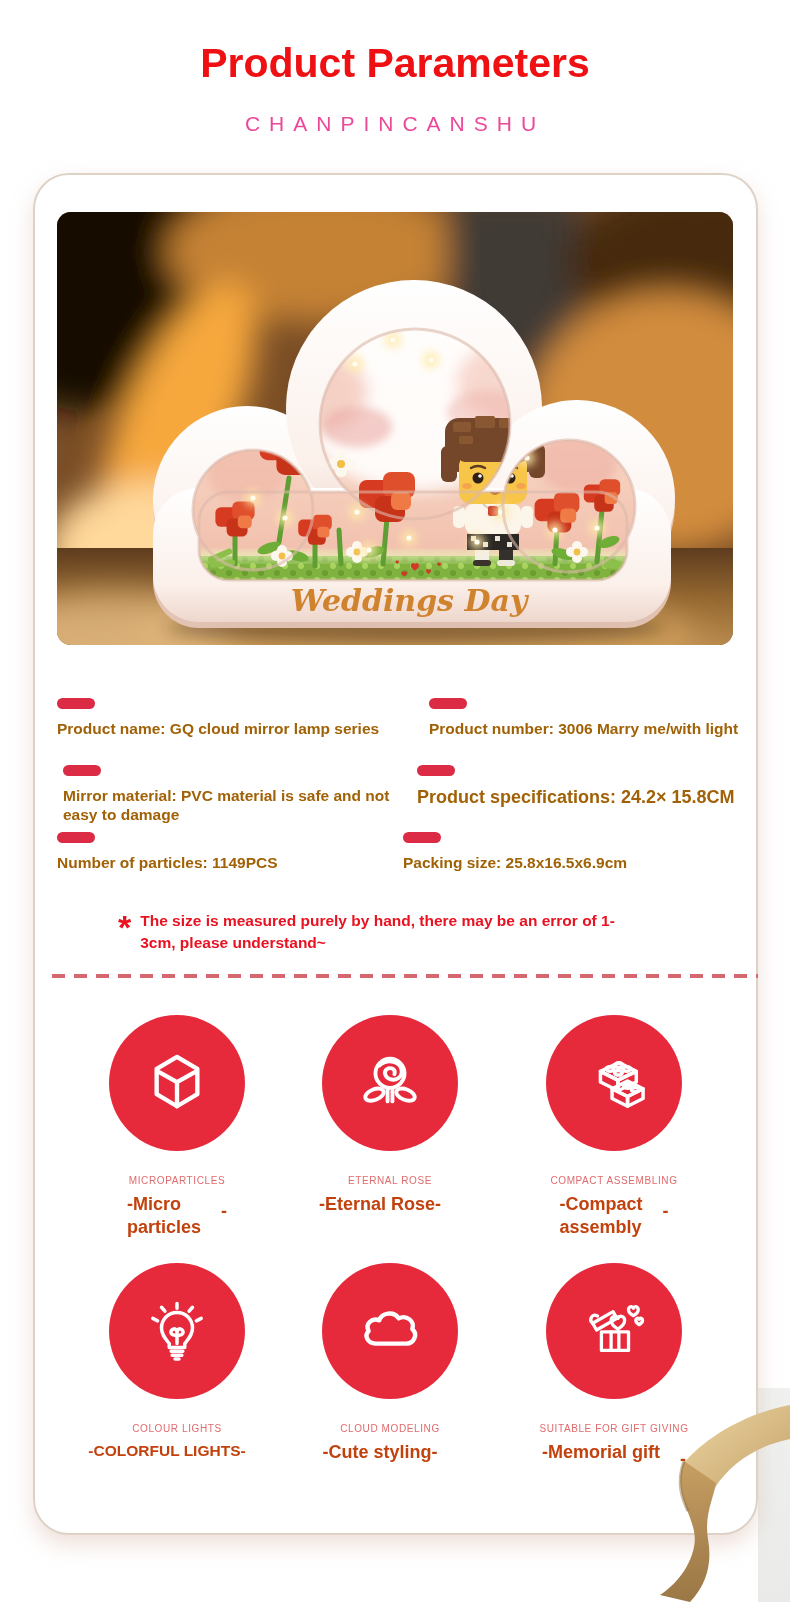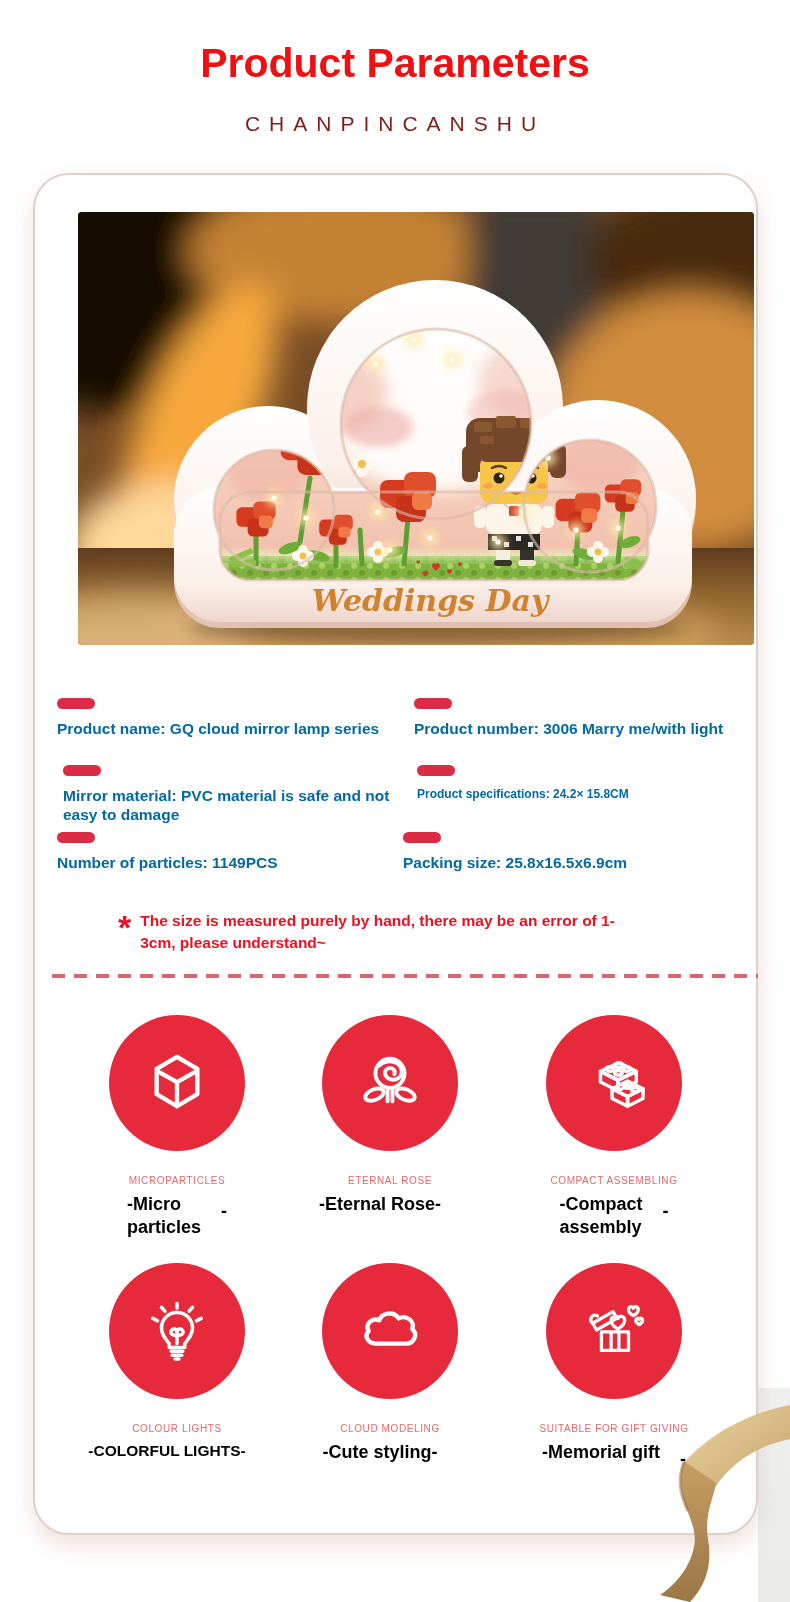"CHANPINCANSHU" .subtitle { color: #7f1d1d -> #ec4899 }
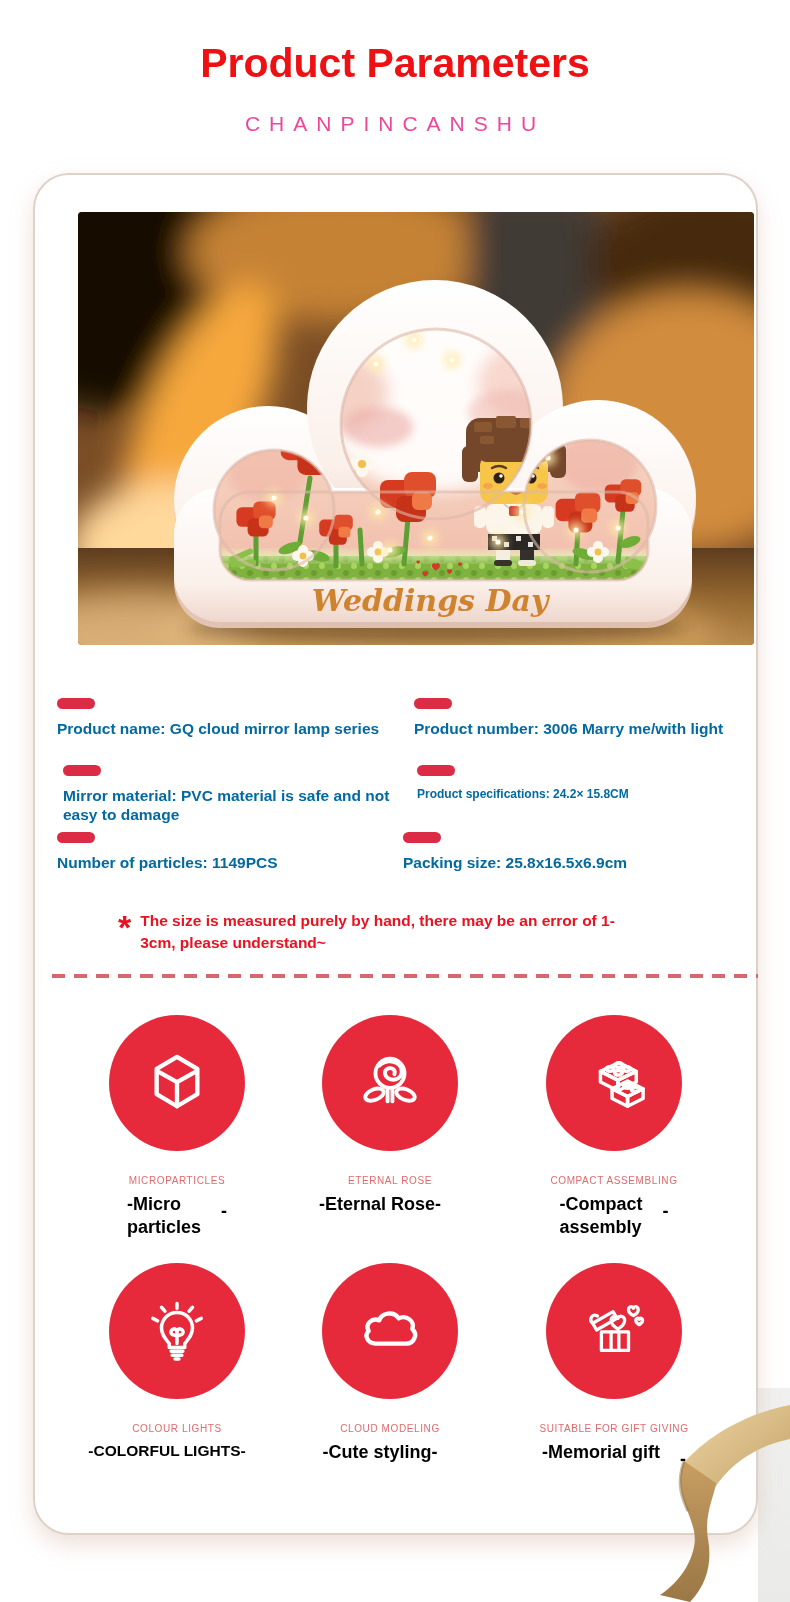"Weddings Day" .photo { border-radius: 4px -> 14px; margin-left: 21px -> none }
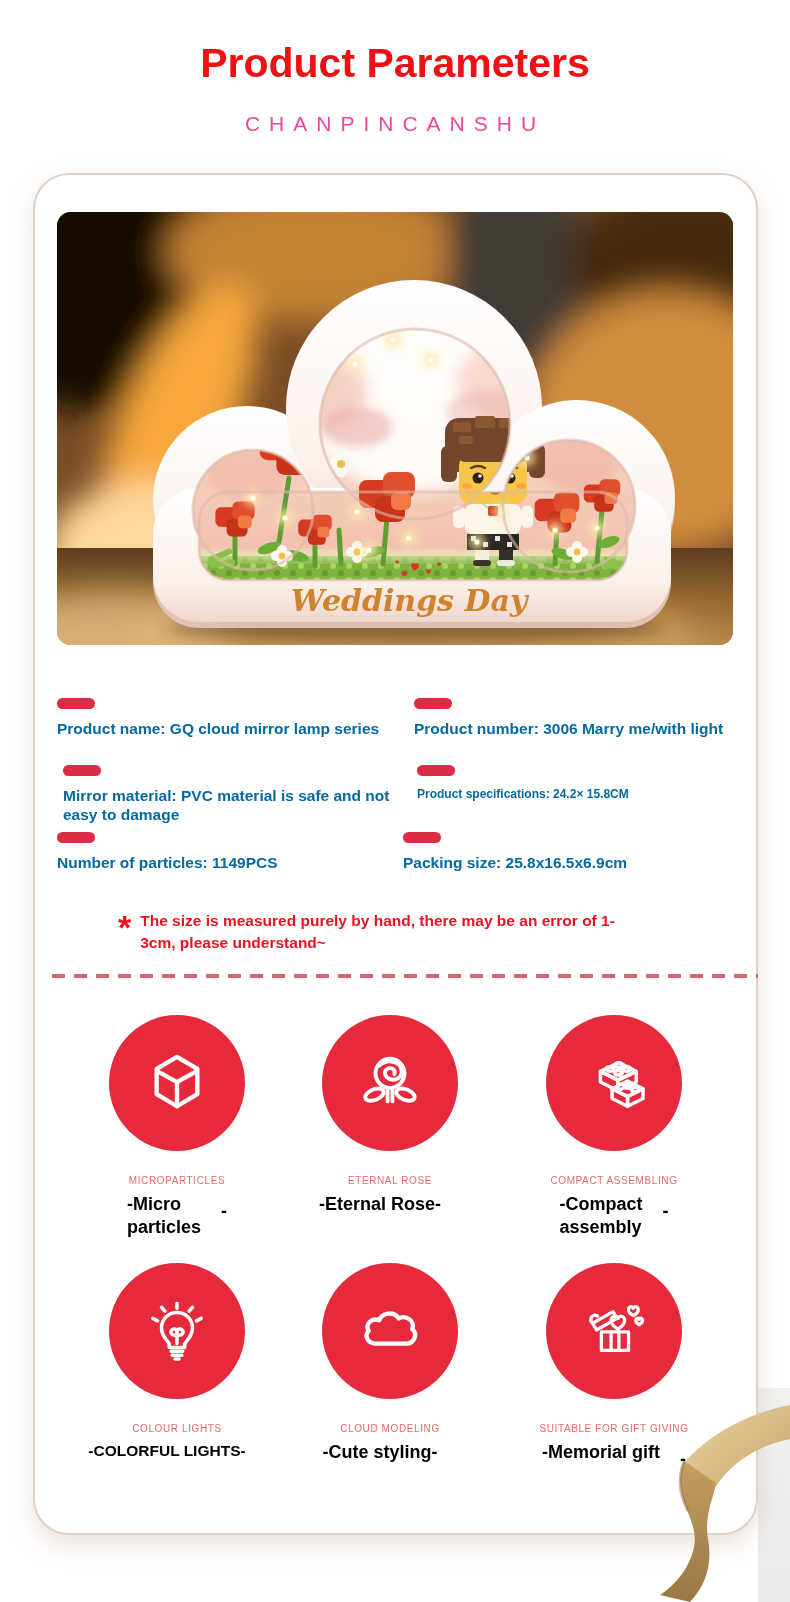"Product name: GQ cloud mirror" .spec p { color: #0369a1 -> #a16207 }
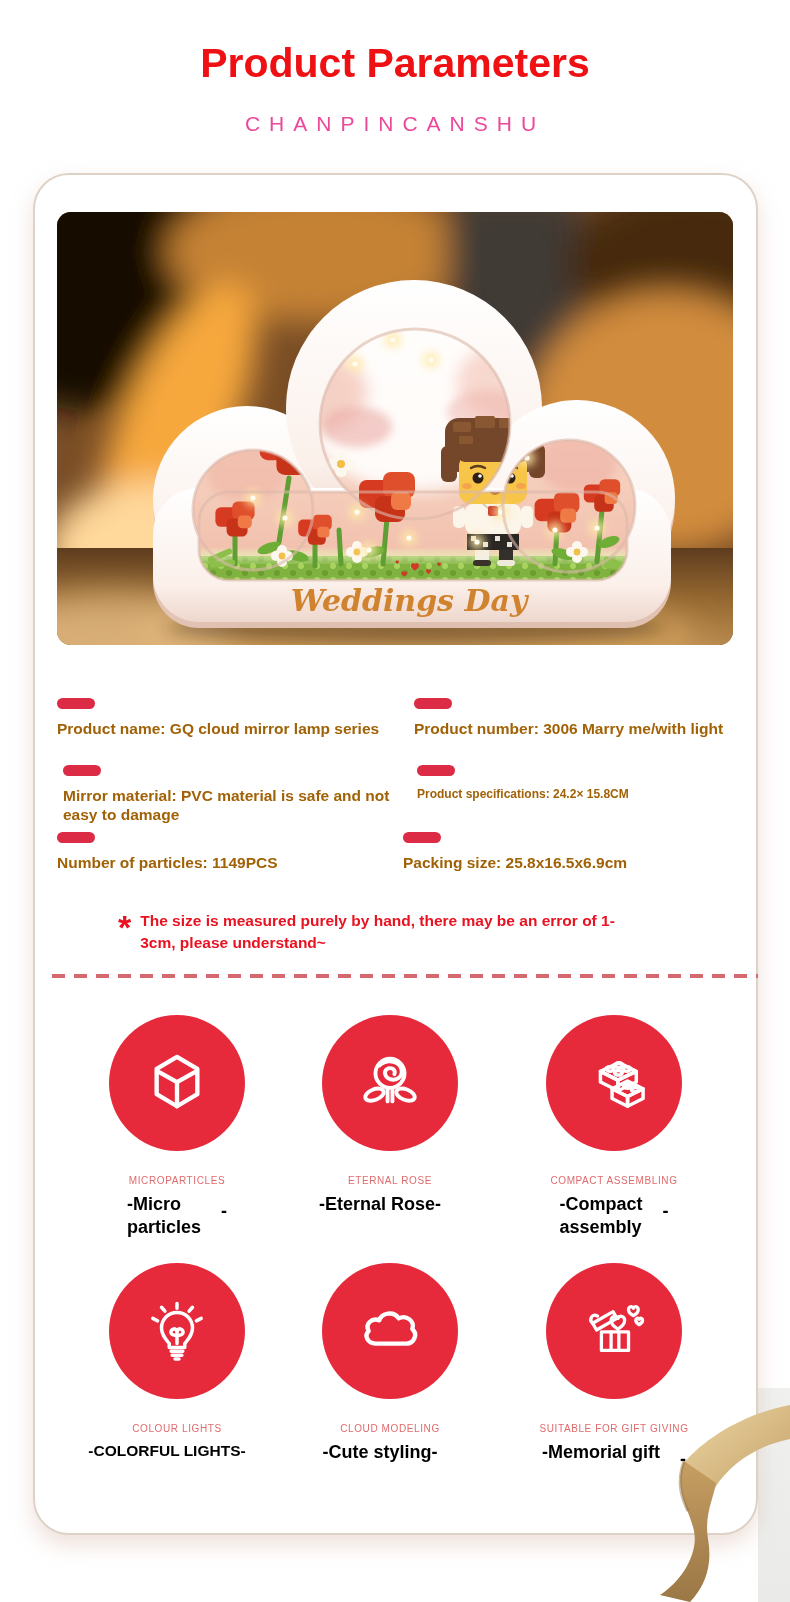"Product number: 3006 Marry me/with" .sR1 { left: 414px -> 429px }
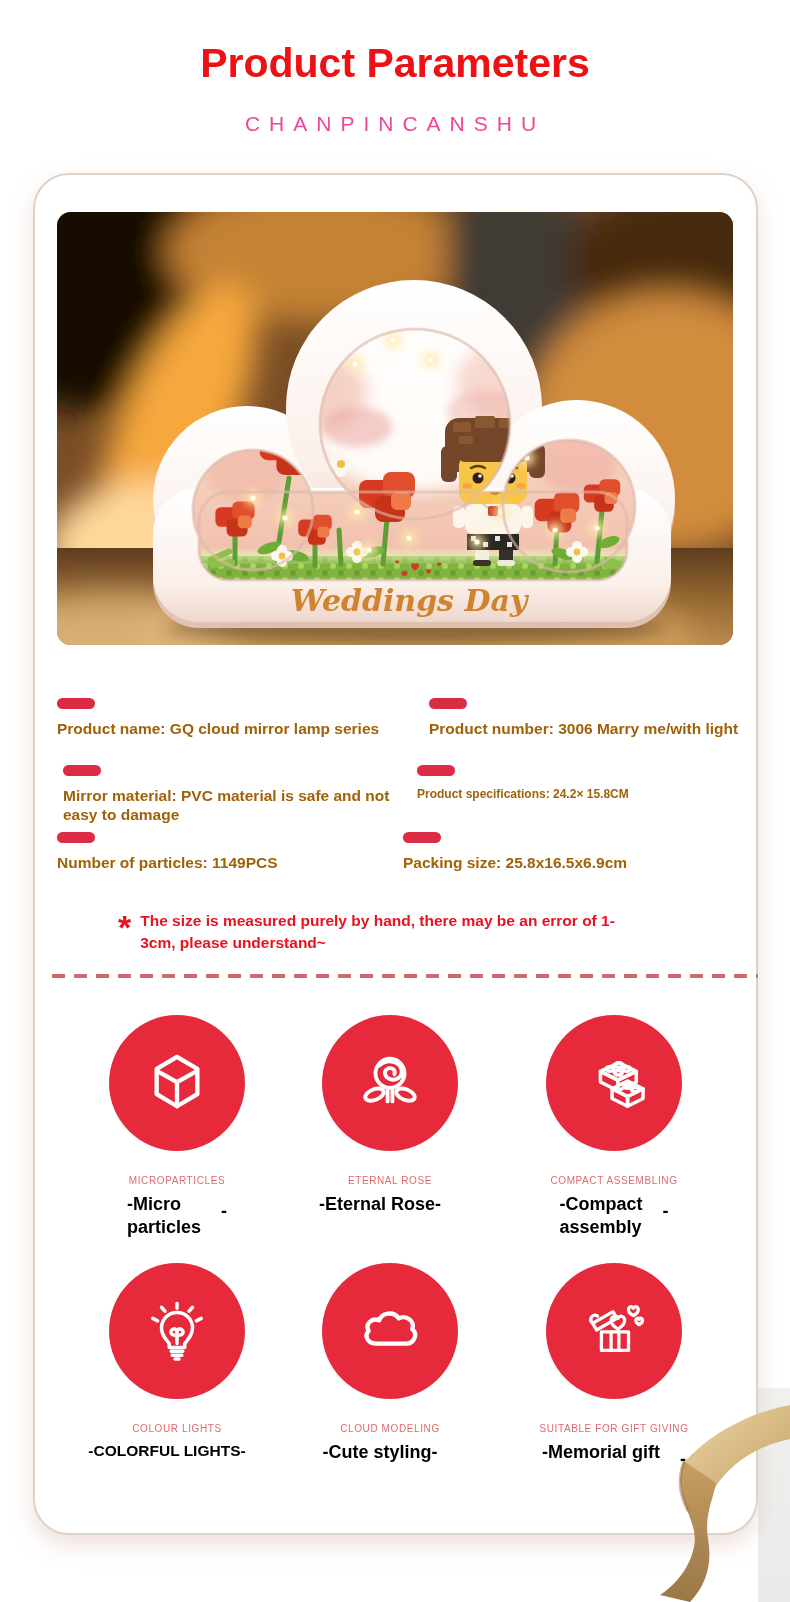"Product specifications: 24.2× 15.8CM" .spec.sm p { font-size: 12px -> 18px }
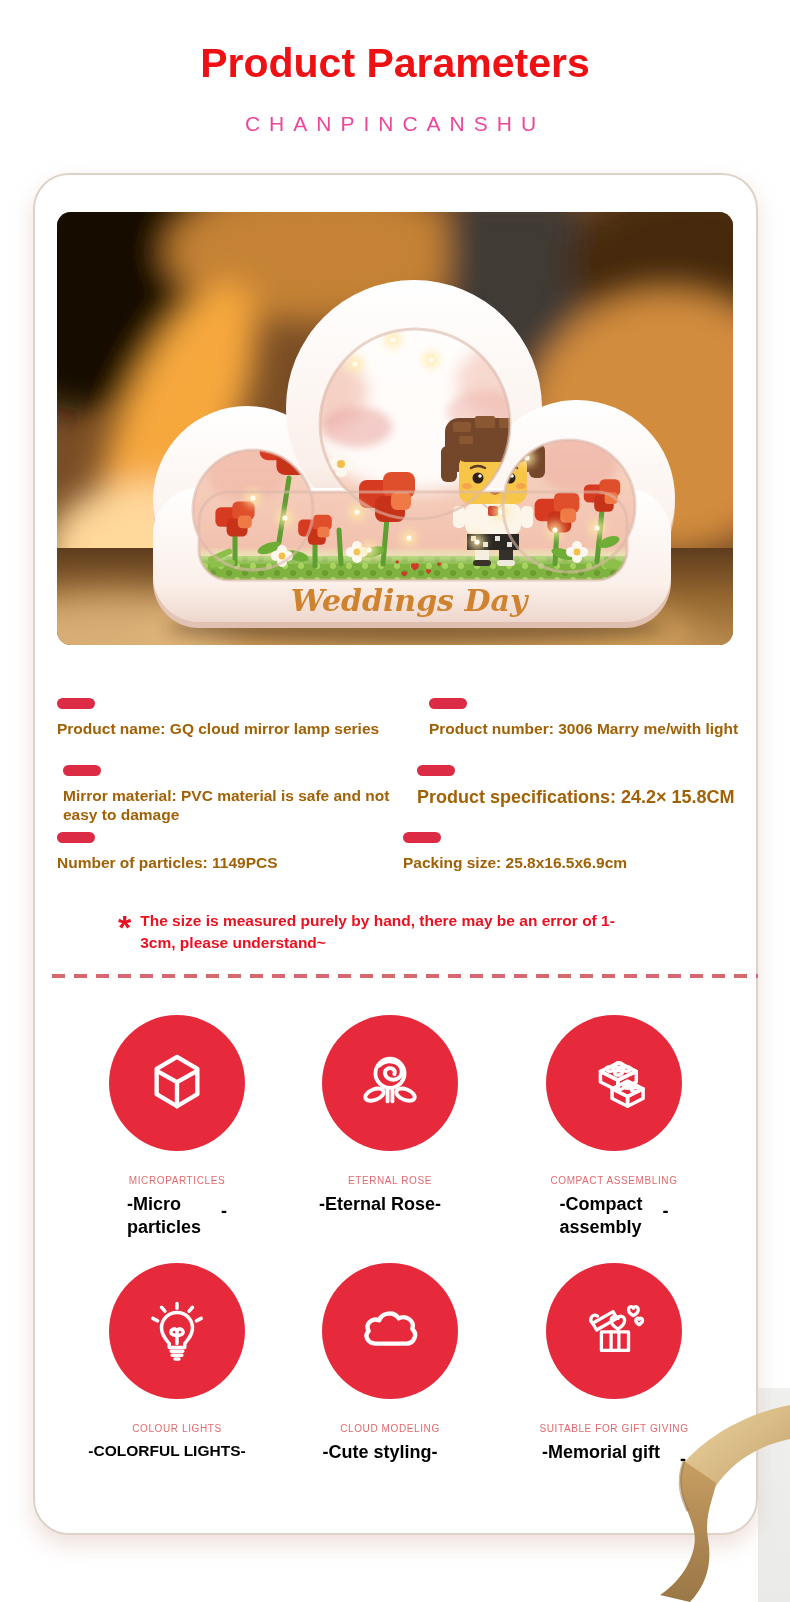"-Micro" .f-sub { color: #000000 -> #c2410c }
